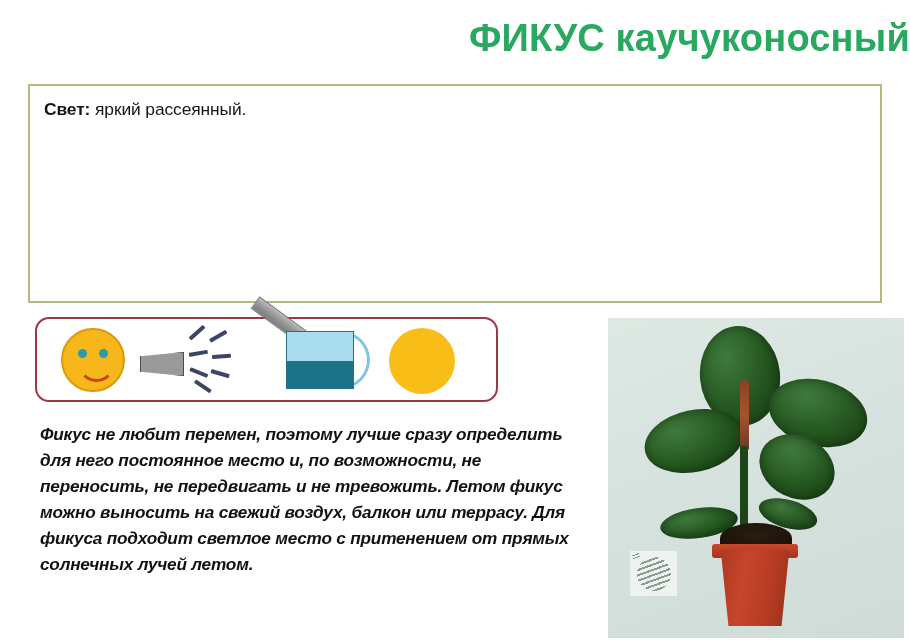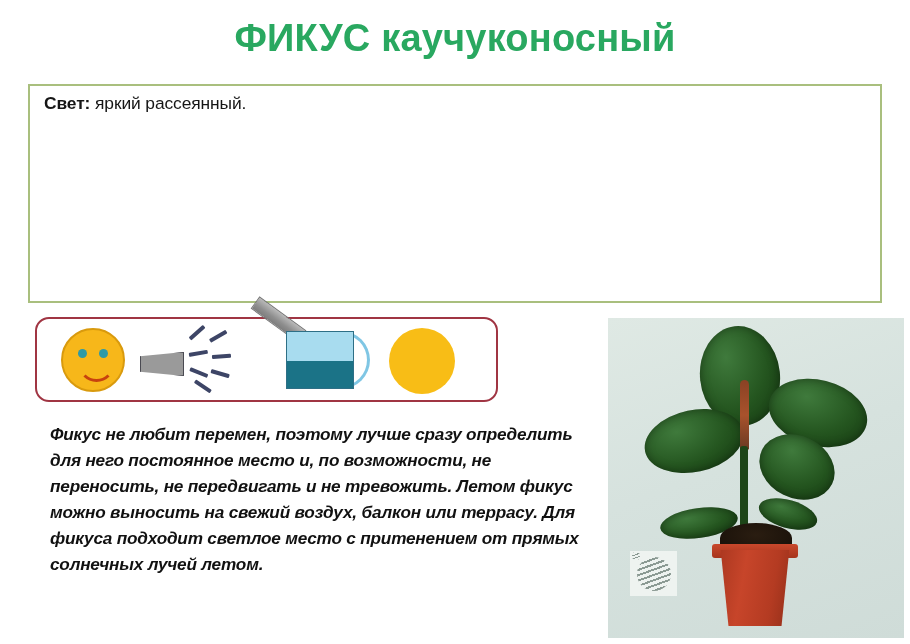"ФИКУС каучуконосный" .page-title { text-align: center -> right }
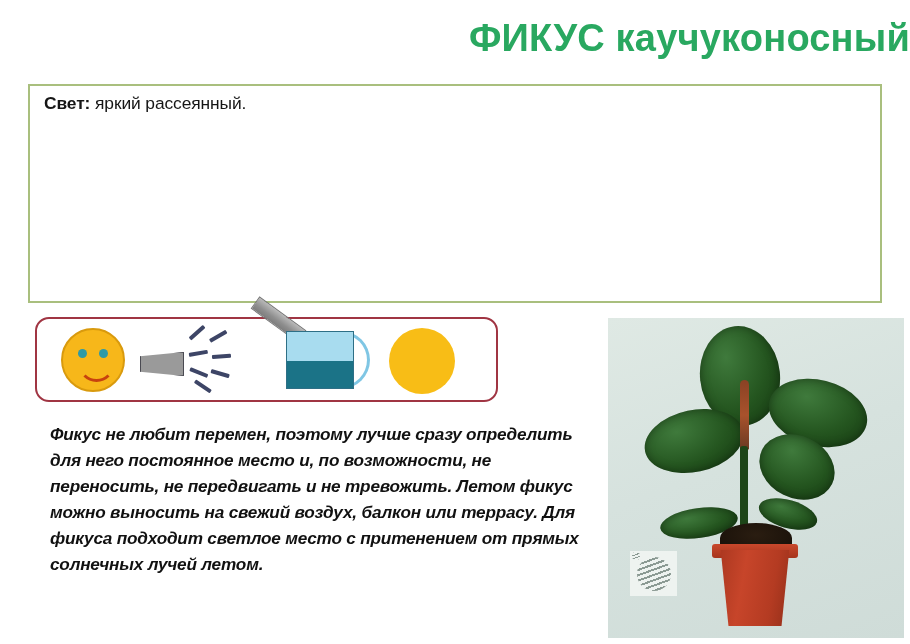"Свет: яркий рассеянный." .care-box { padding: 4px 14px 8px 14px -> 10px 14px 8px 14px }
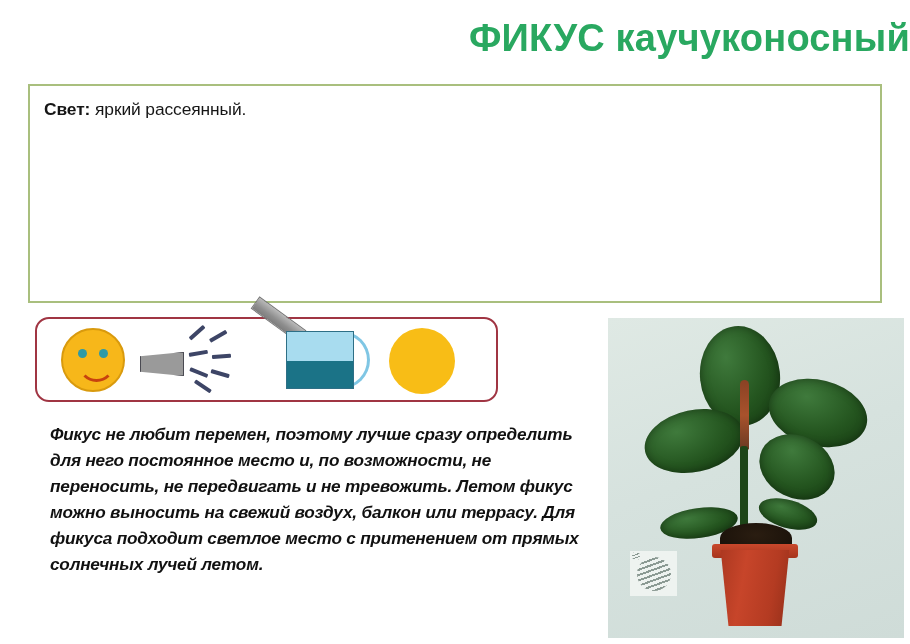"Фикус не любит перемен, поэтому" .desc { left: 50px -> 40px }
